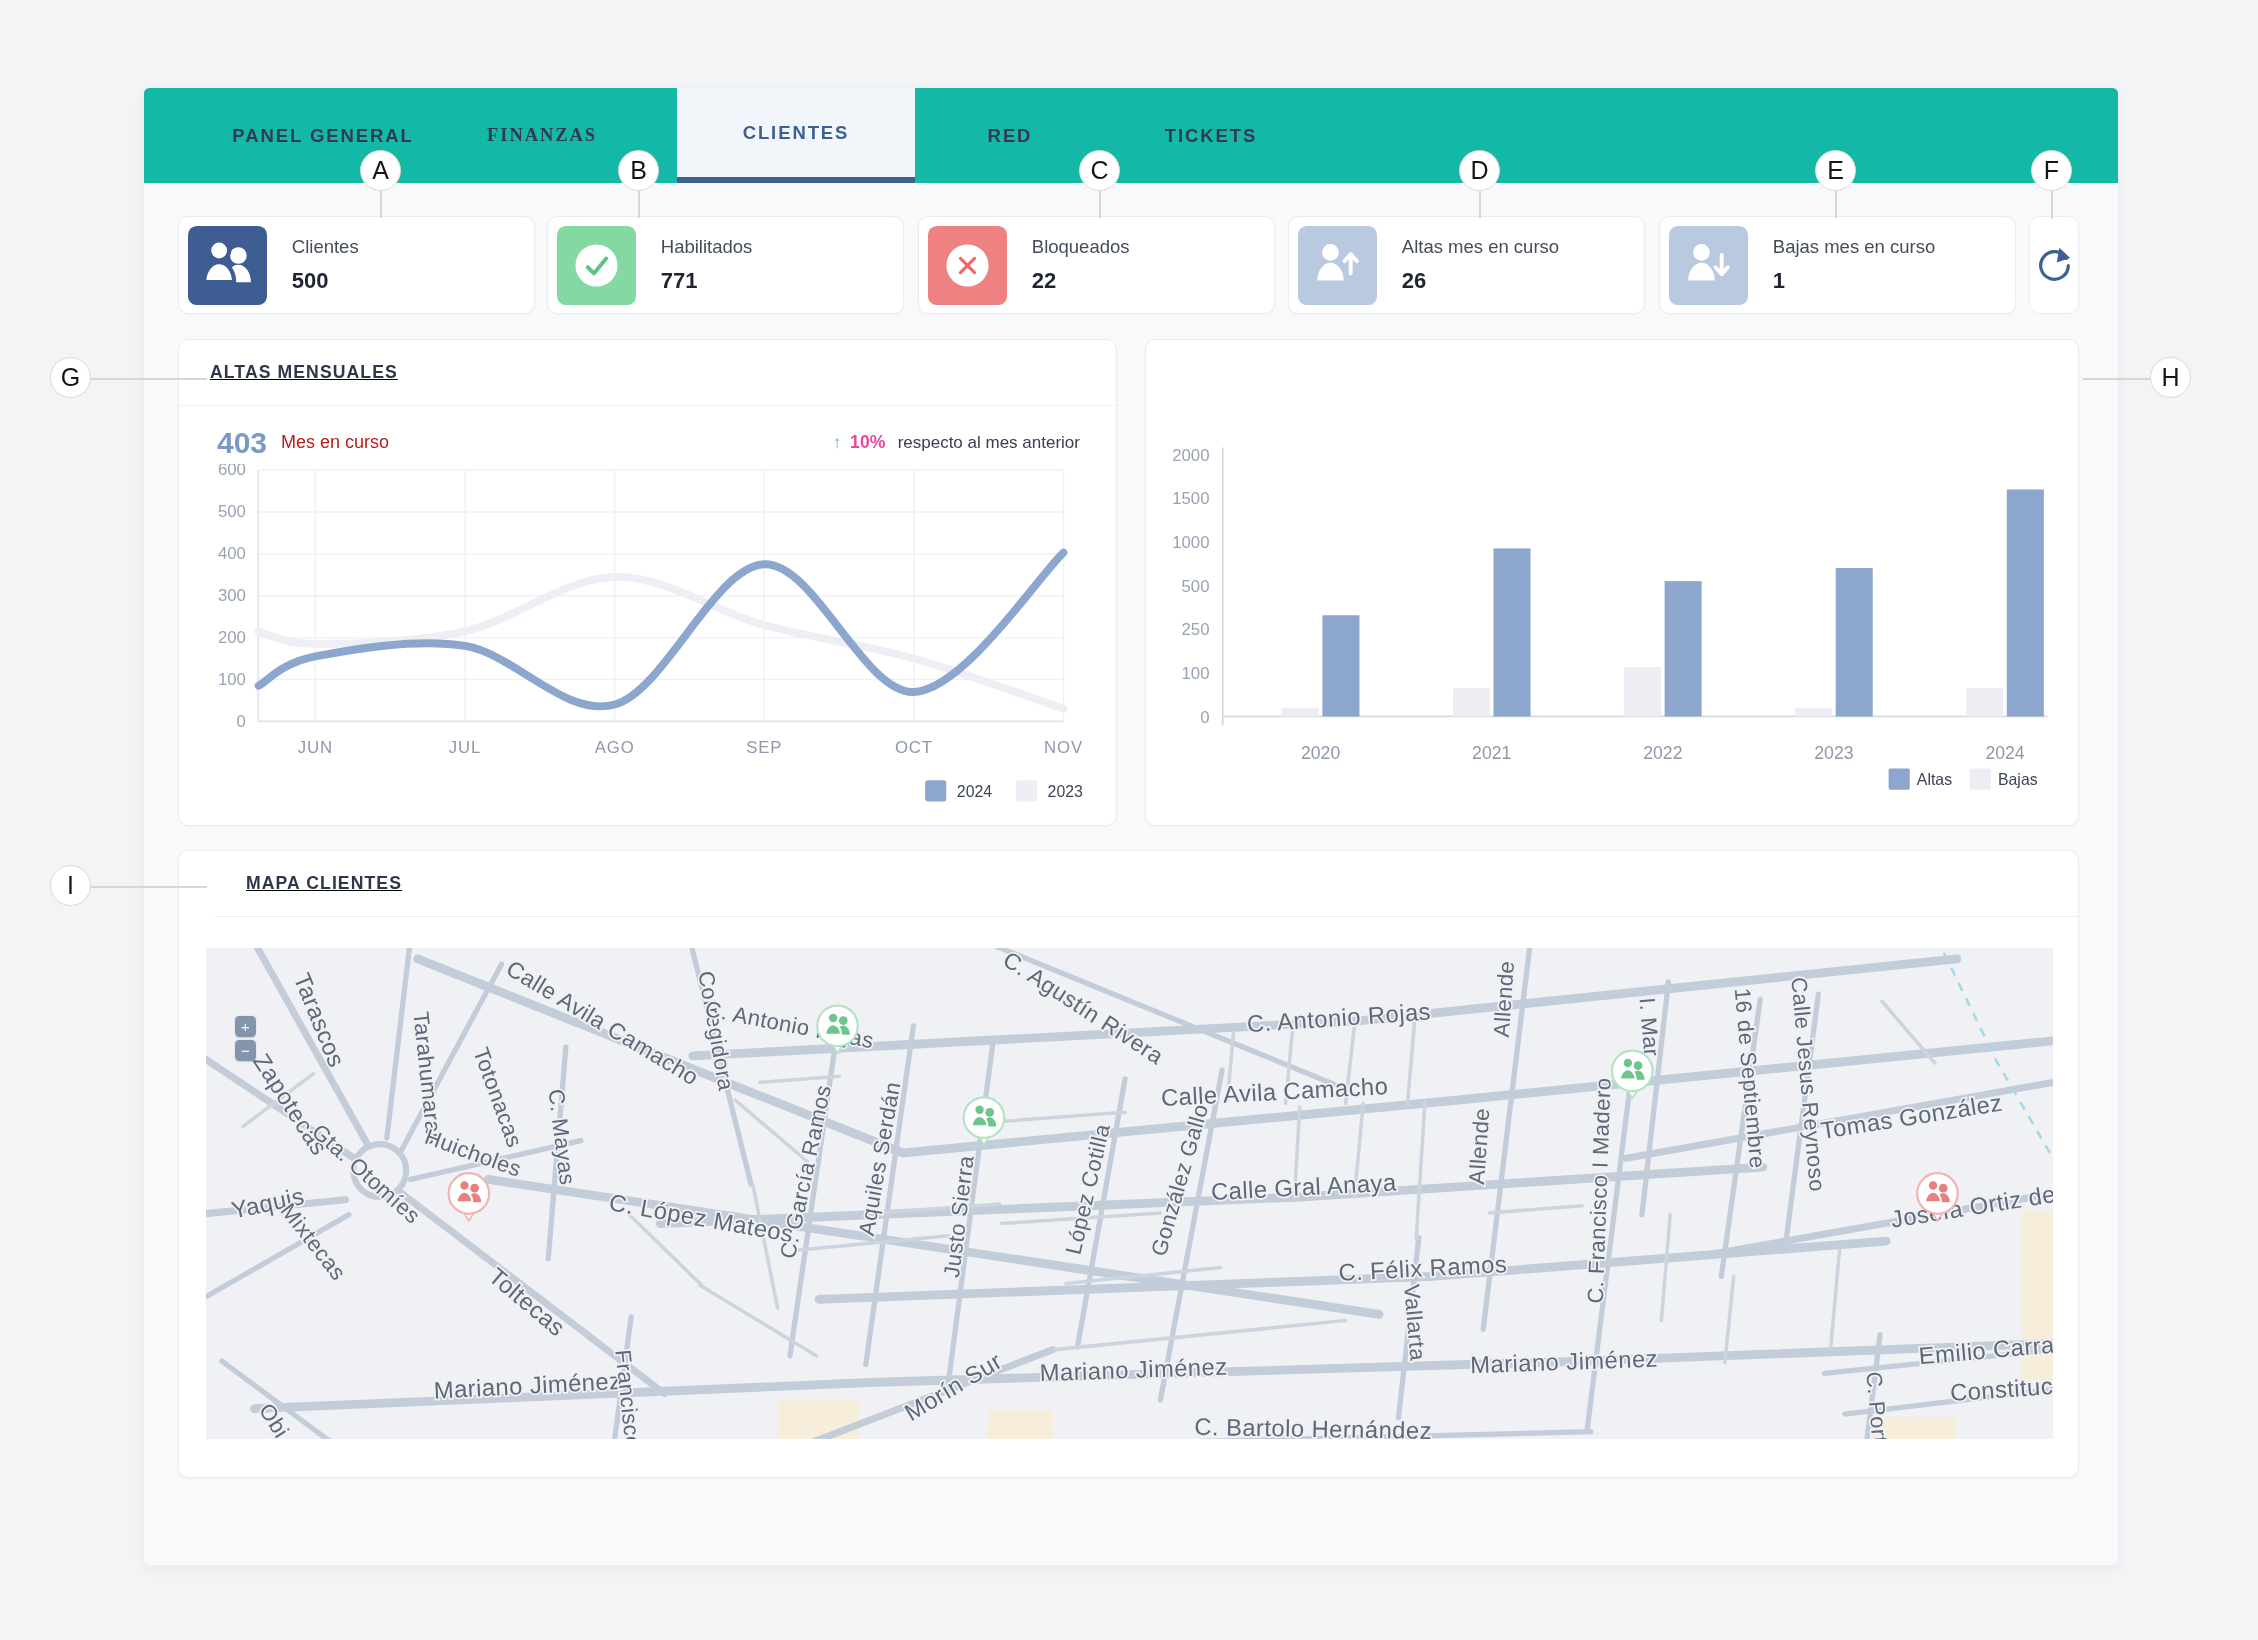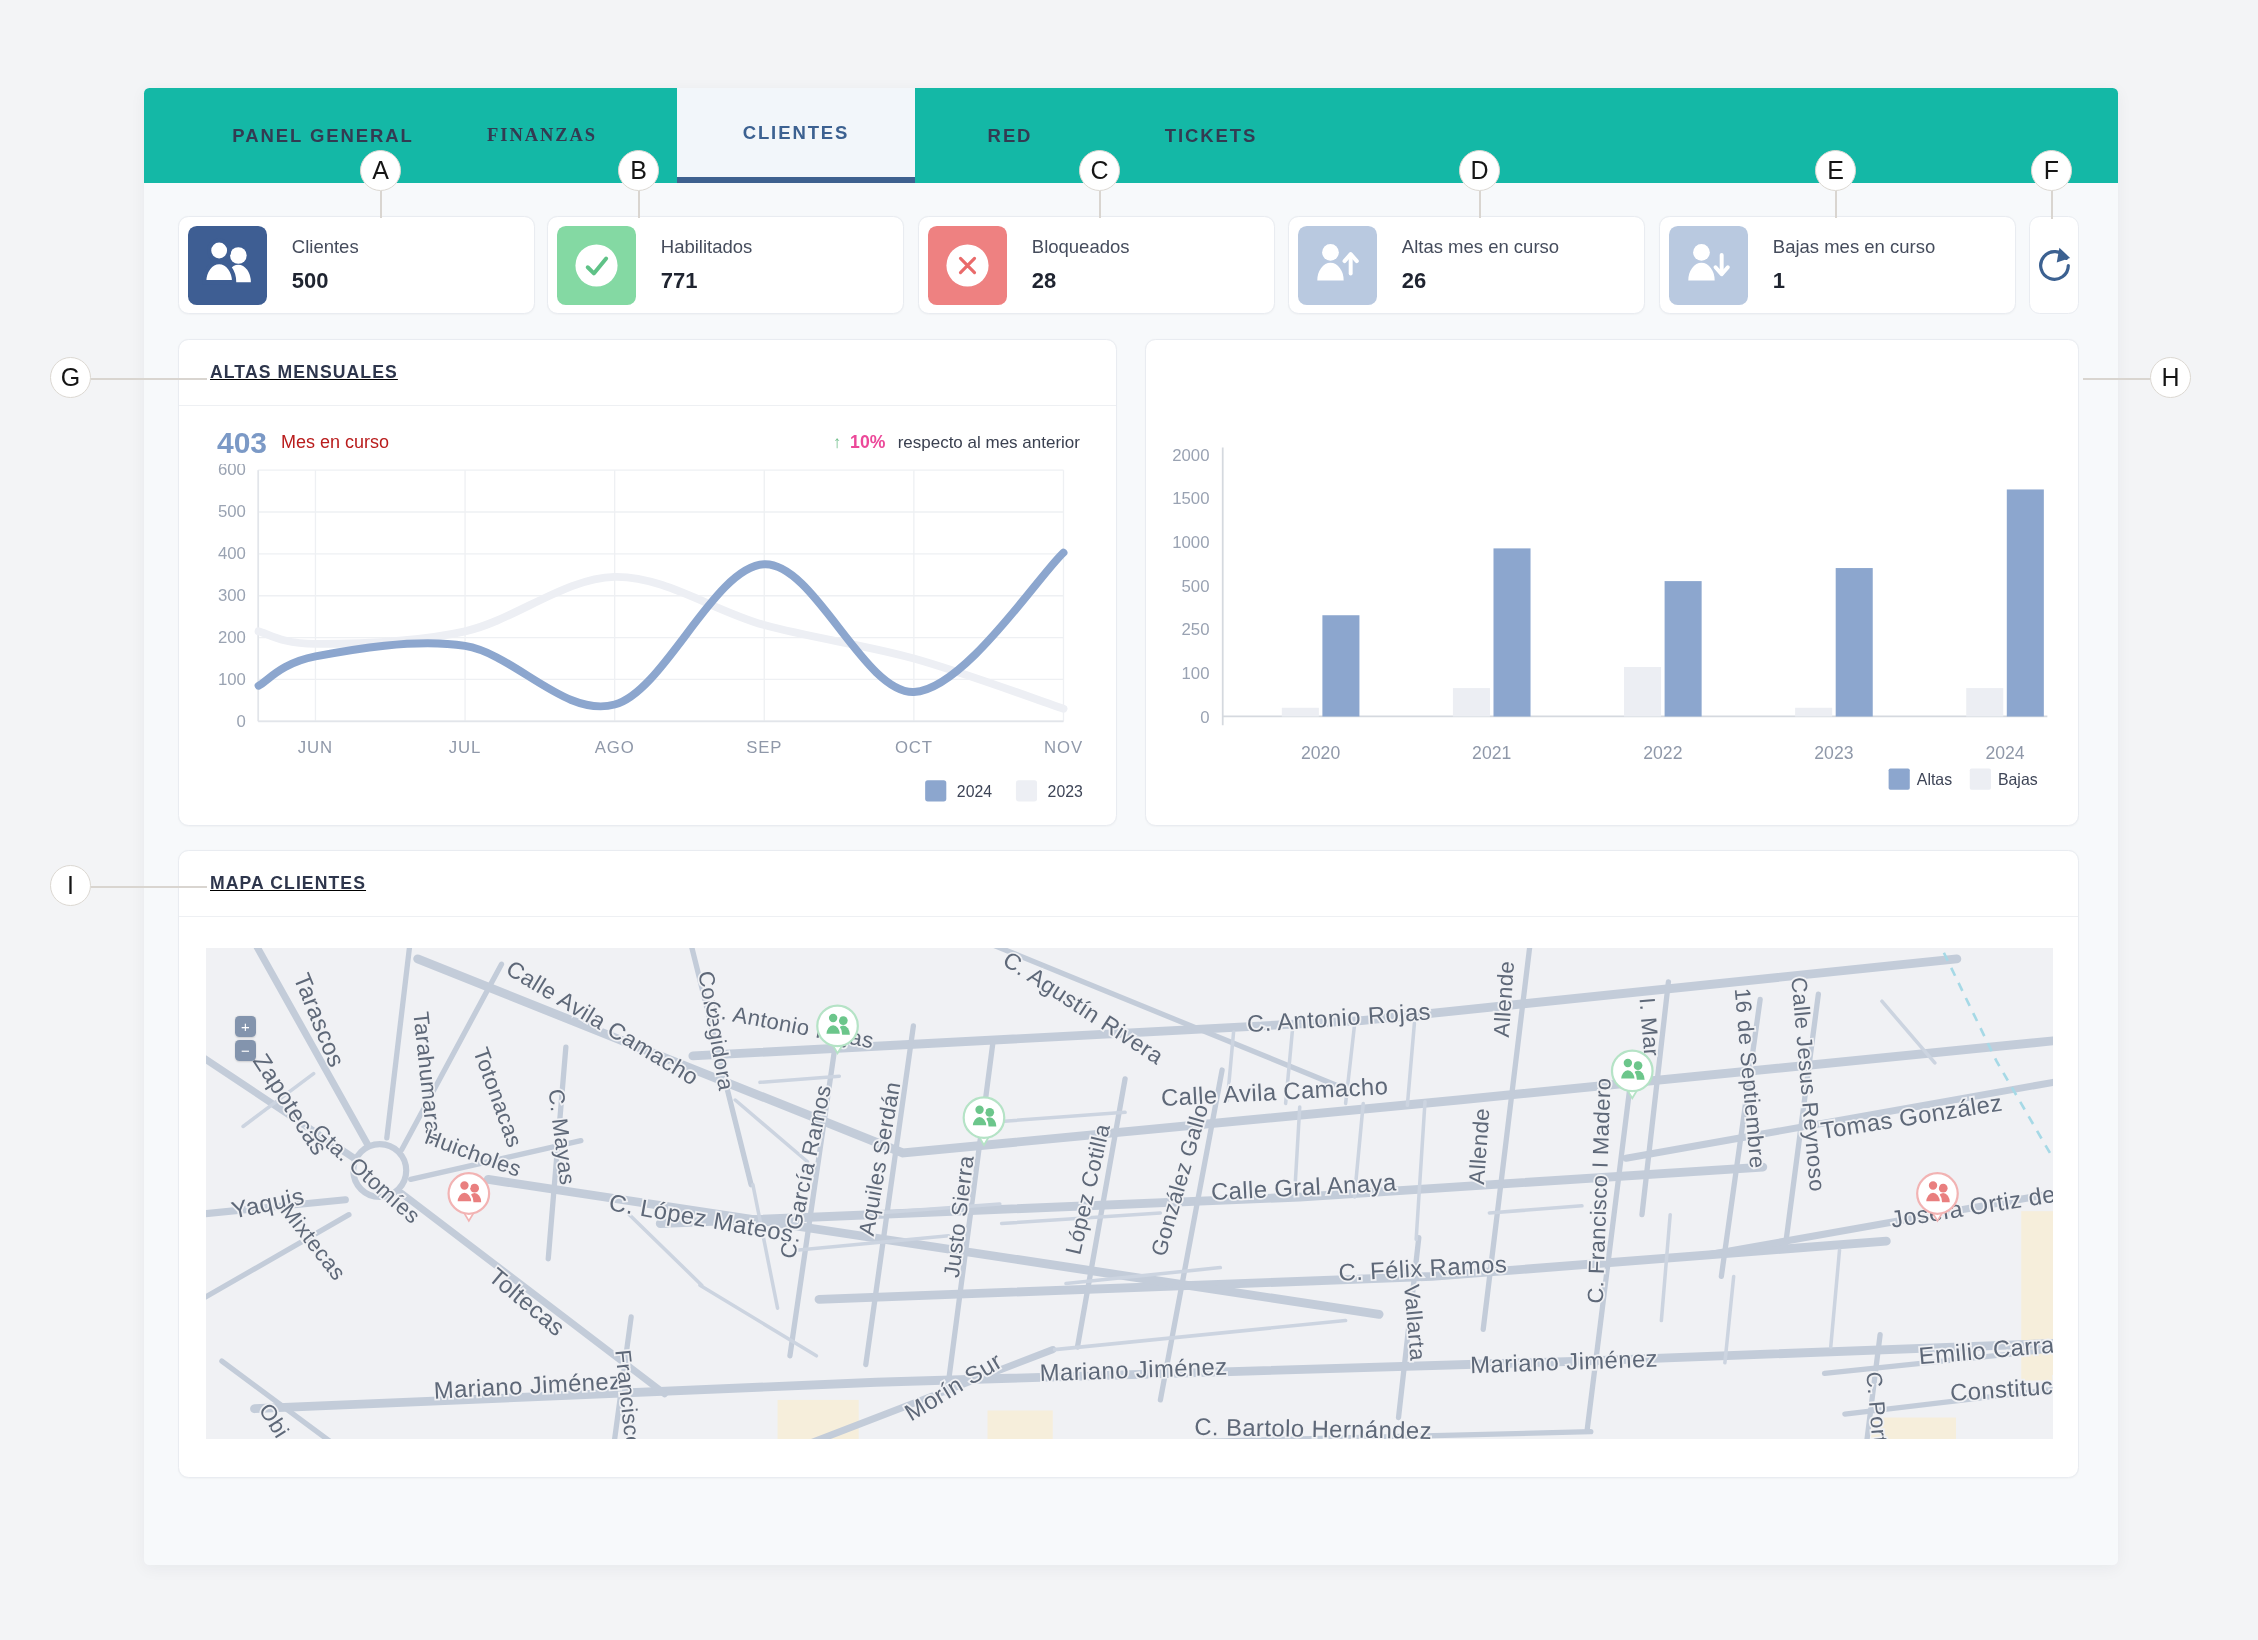"28" span.stat-value { text: 28 -> 22 }
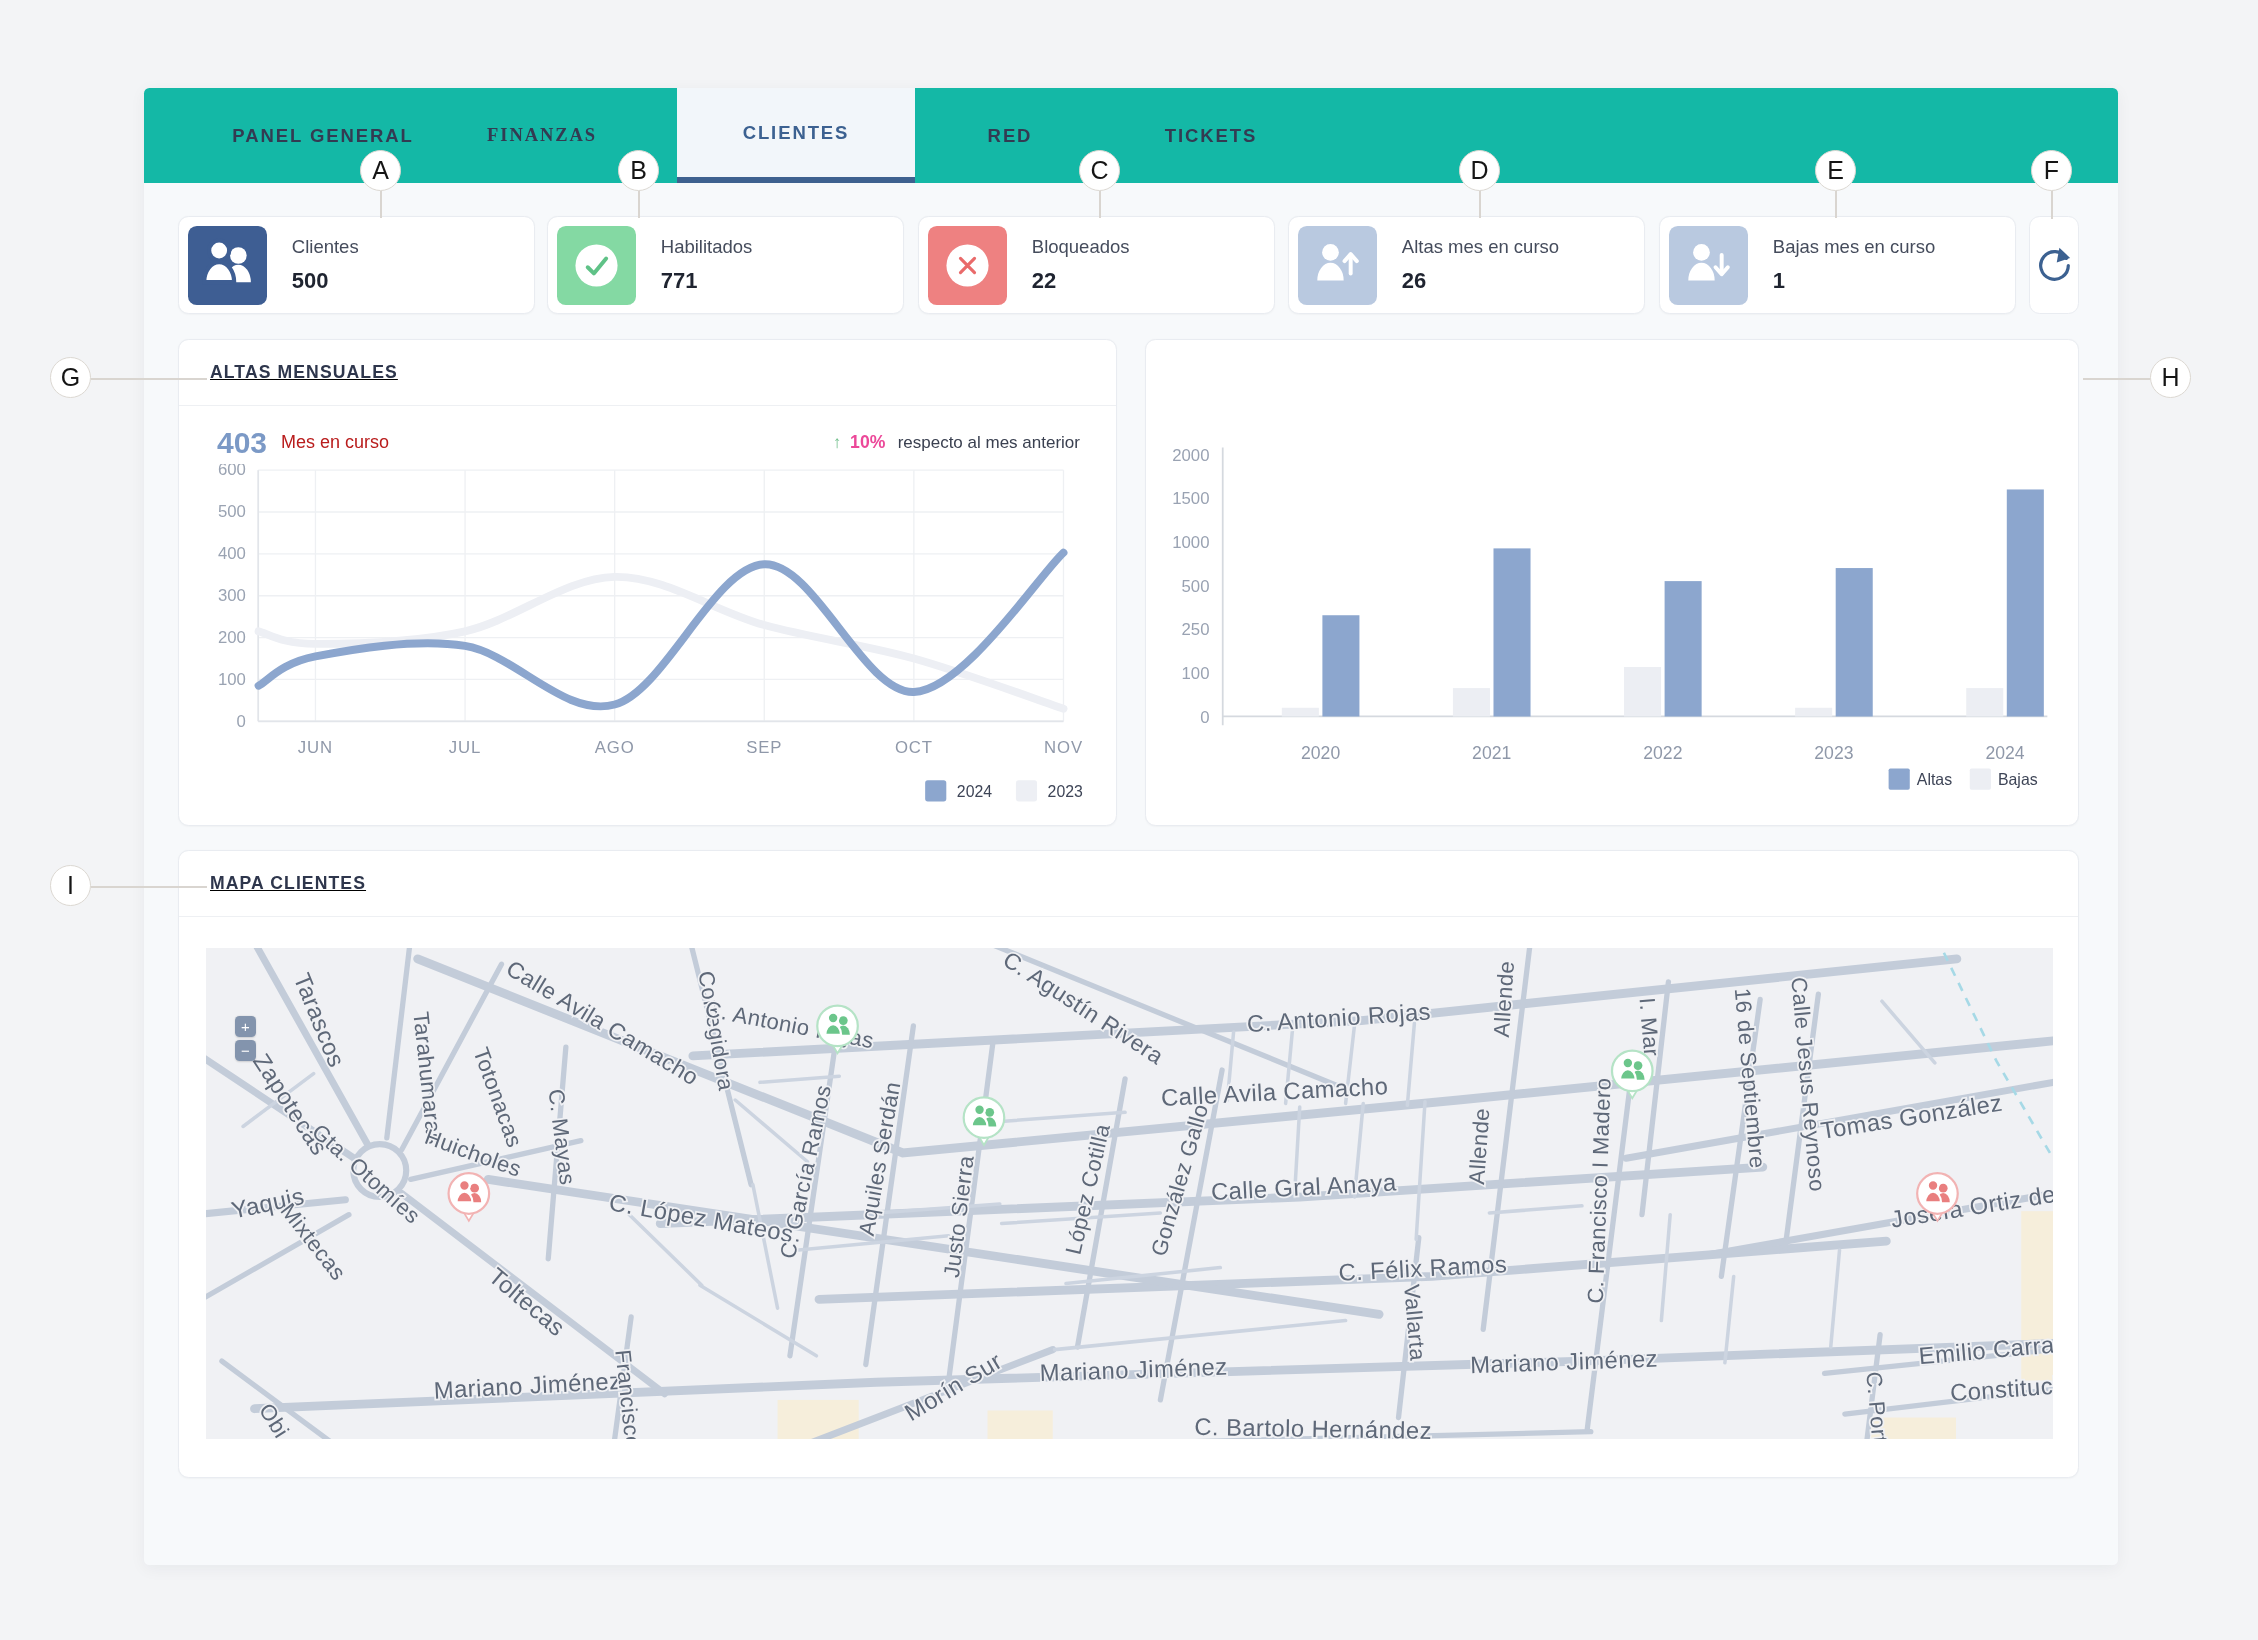"MAPA CLIENTES" #map-card { padding-left: none -> 36px }
